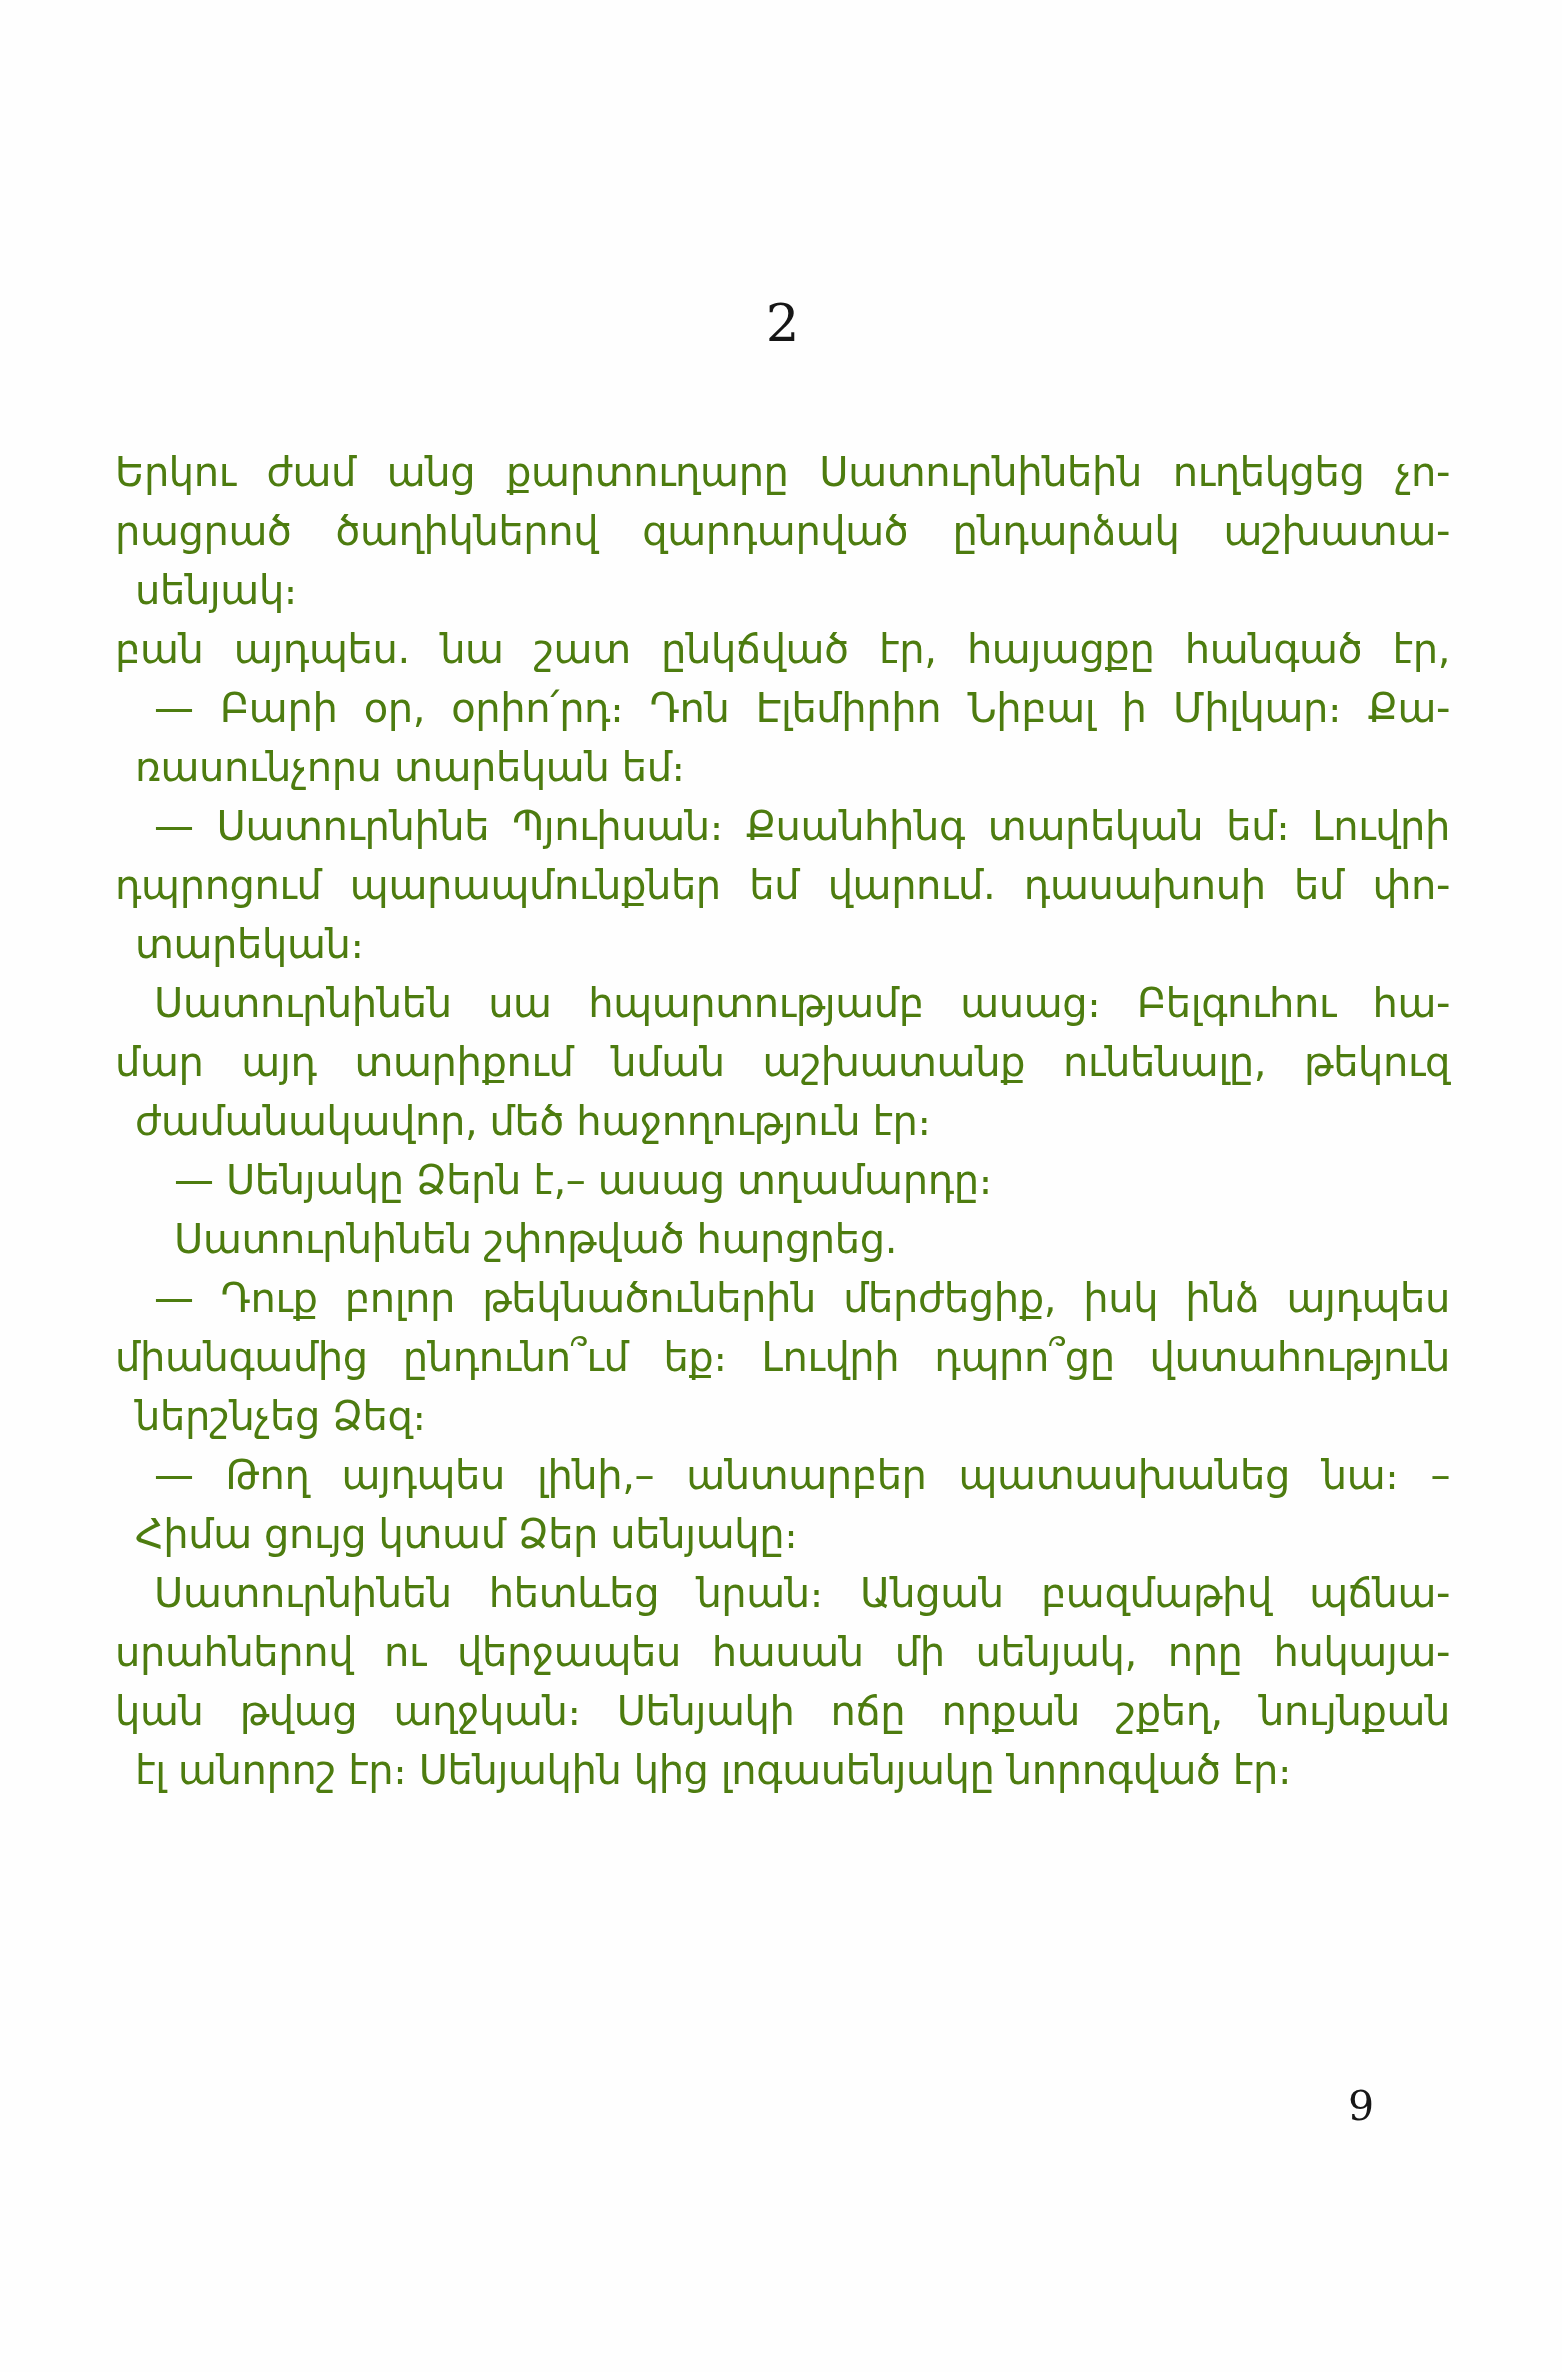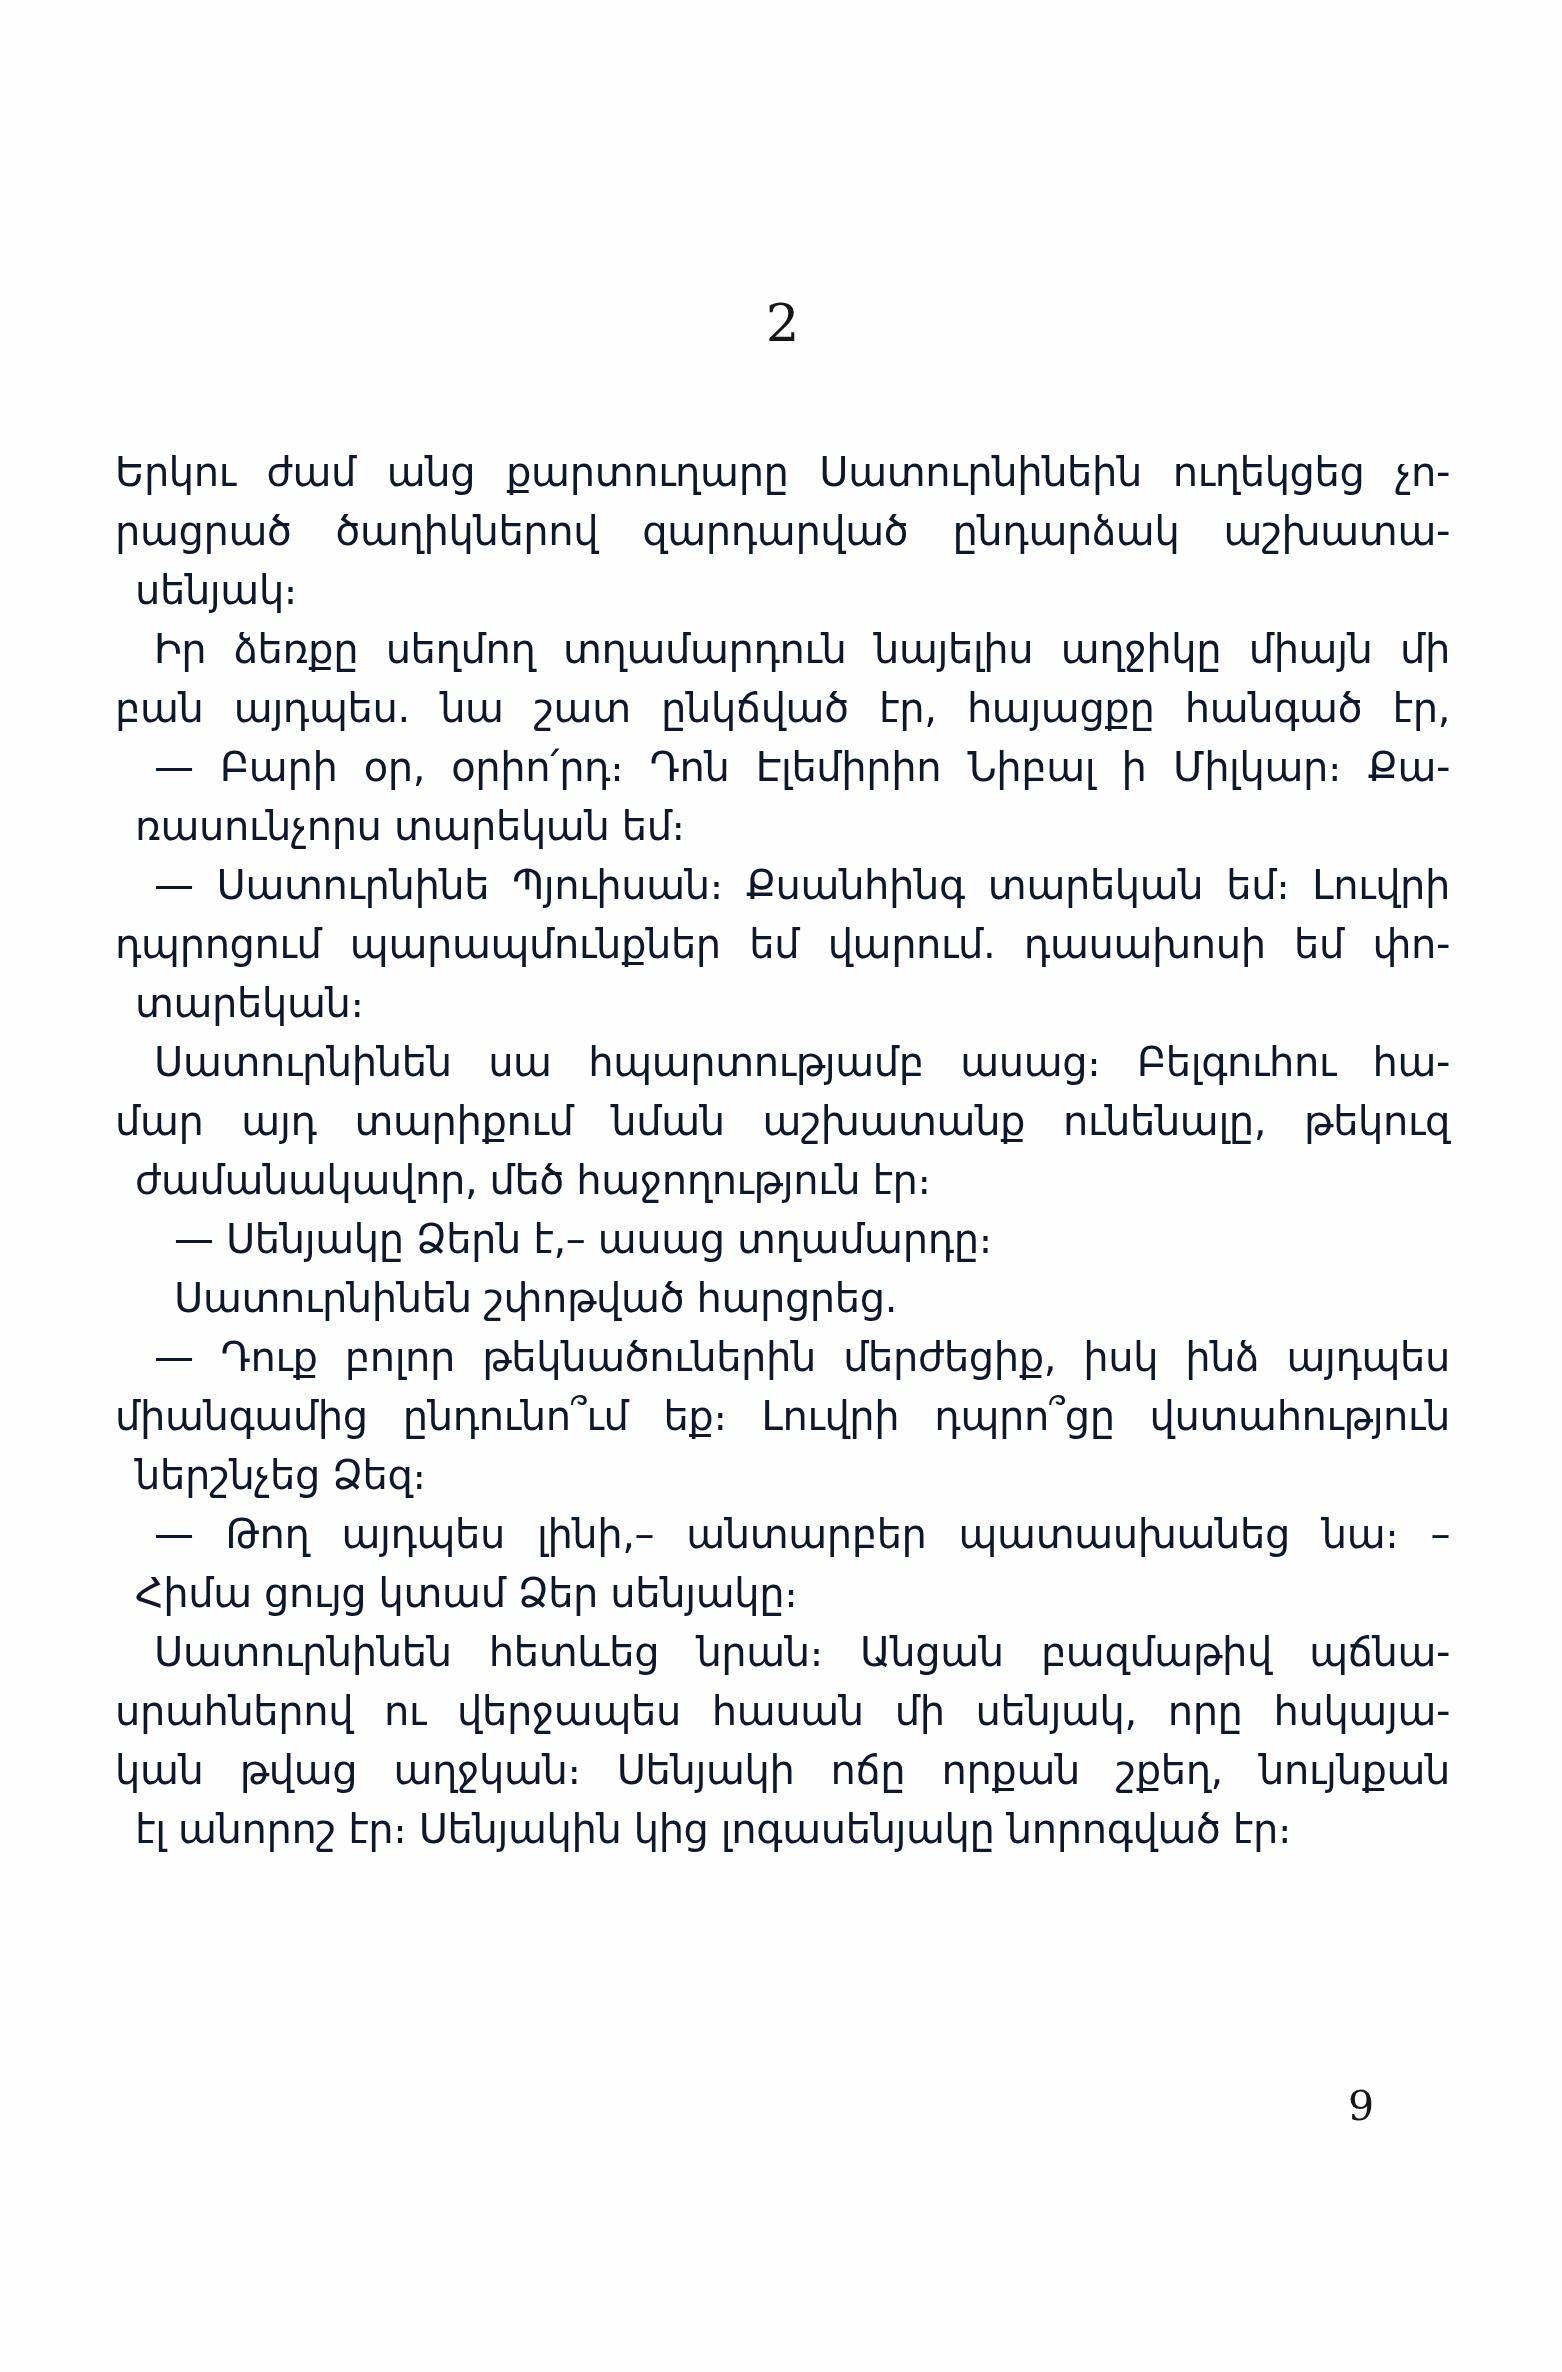"Երկու ժամ անց քարտուղարը Սատուրնինեին" .body-text { color: #0f172a -> #4d7c0f }
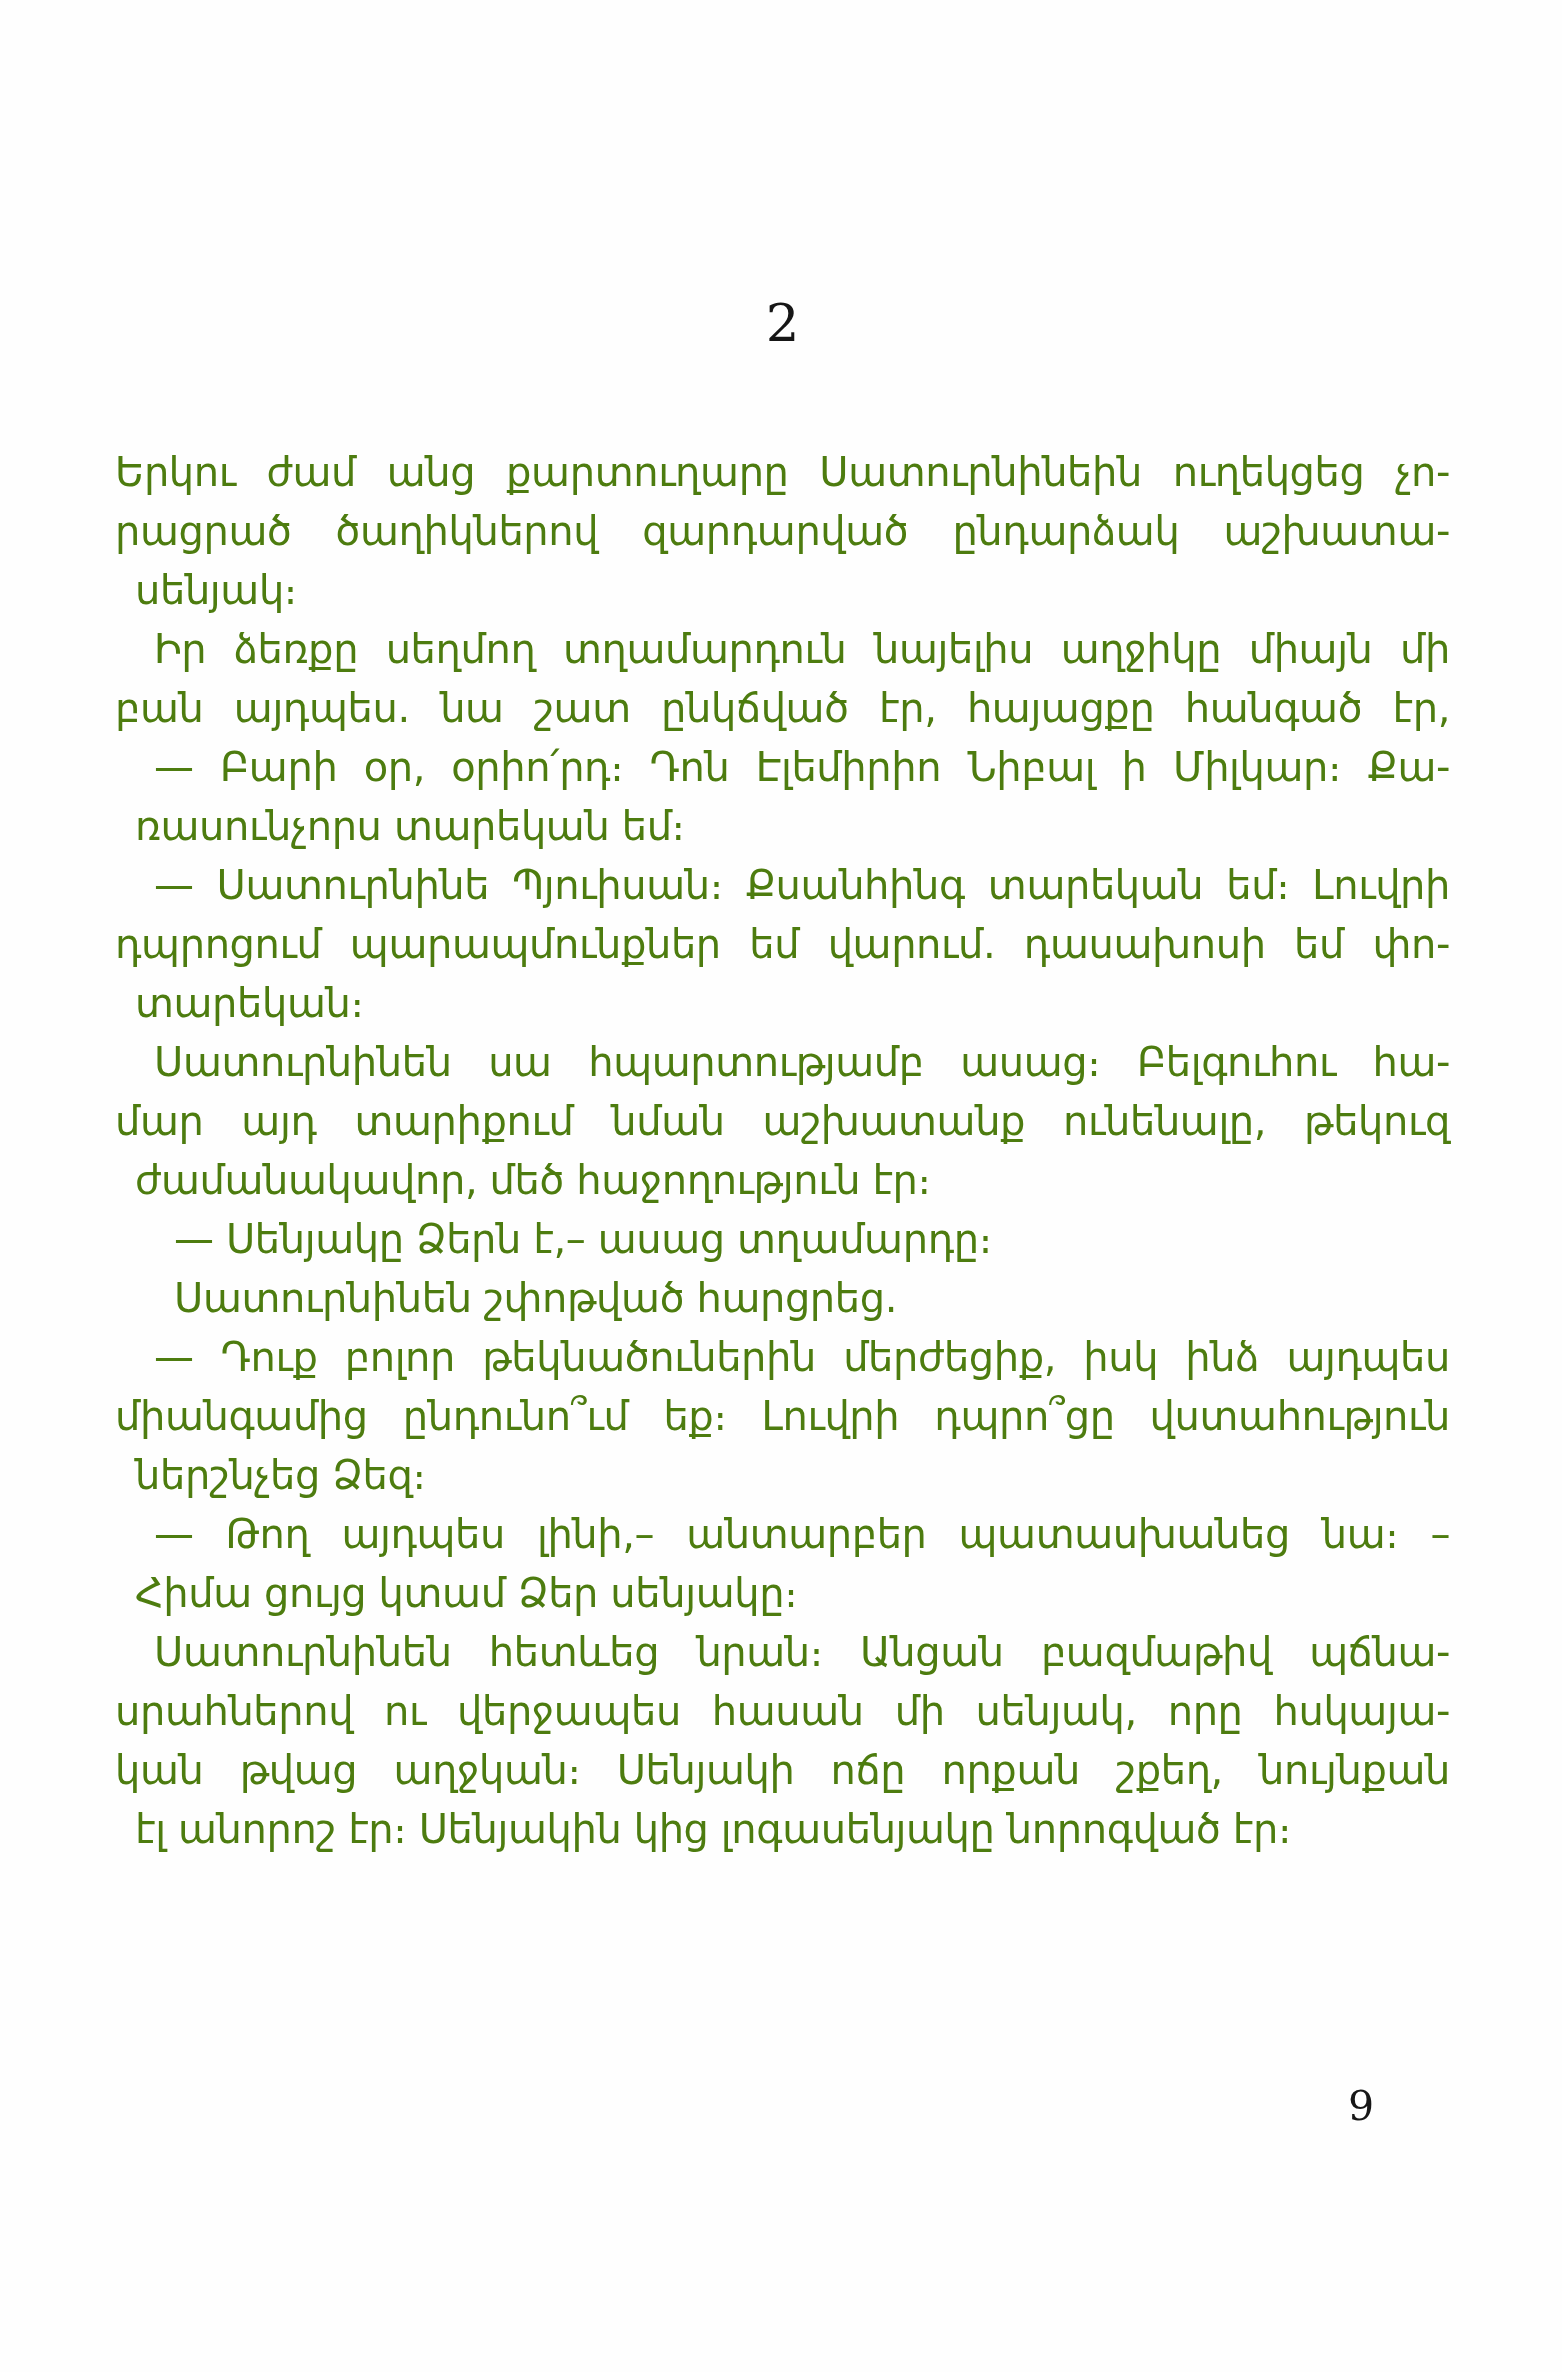"Իր ձեռքը սեղմող տղամարդուն նայելիս" span.line { html: <span>Իր ձեռքը սեղմող տղամարդուն նայելիս աղջիկը միայն մի</span> -> none }
